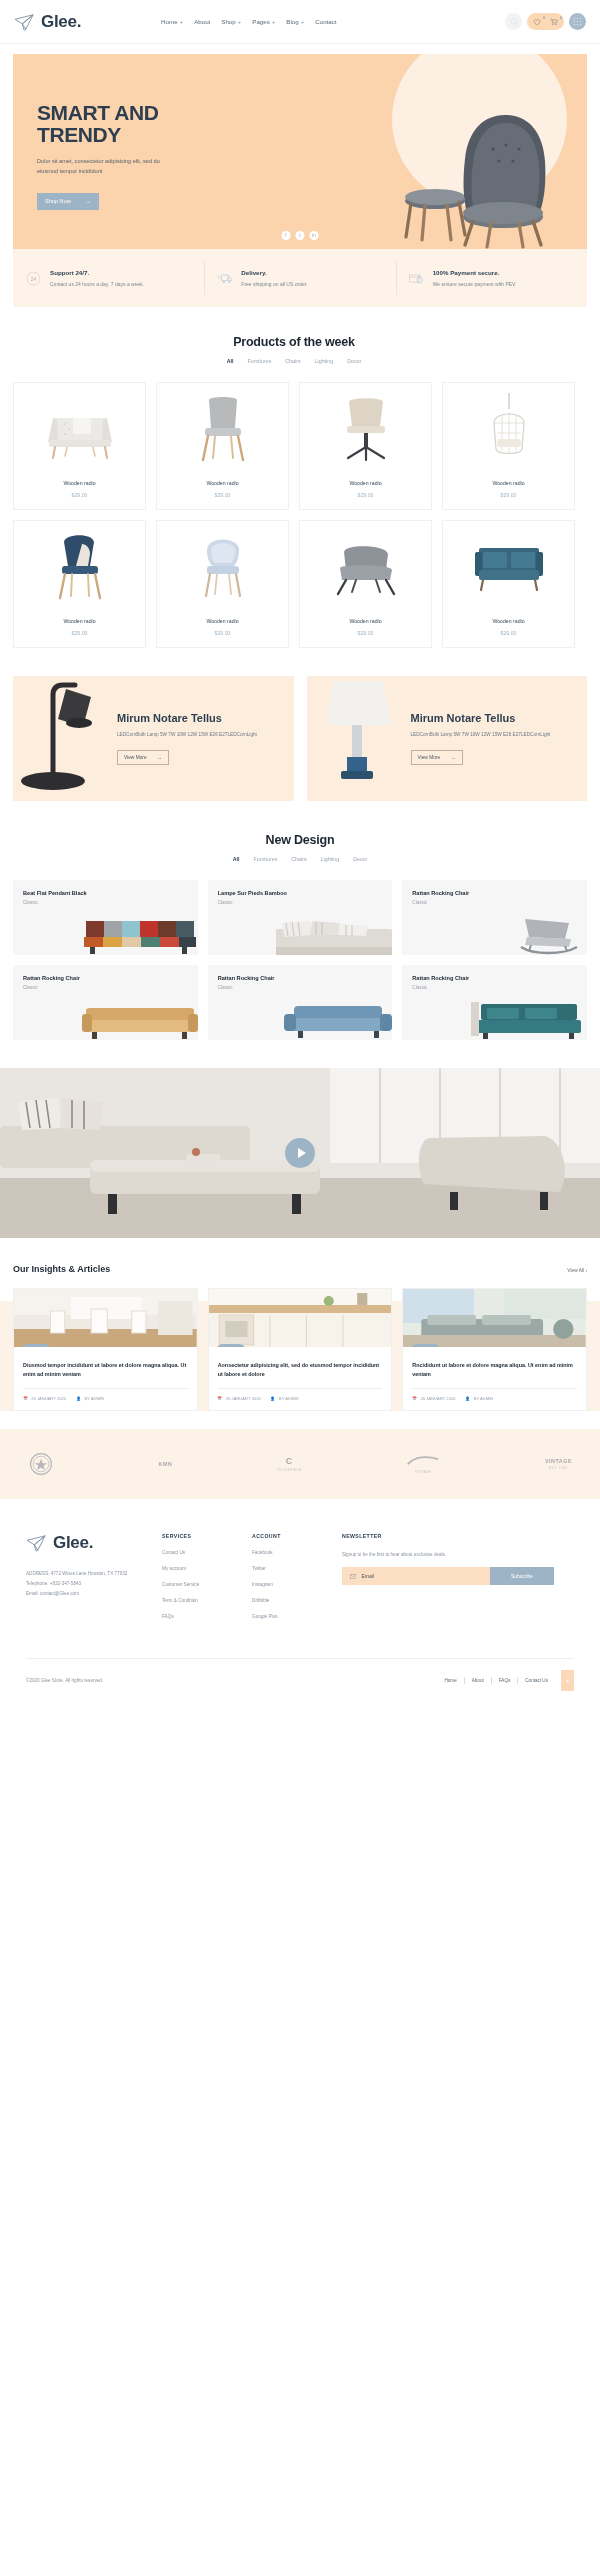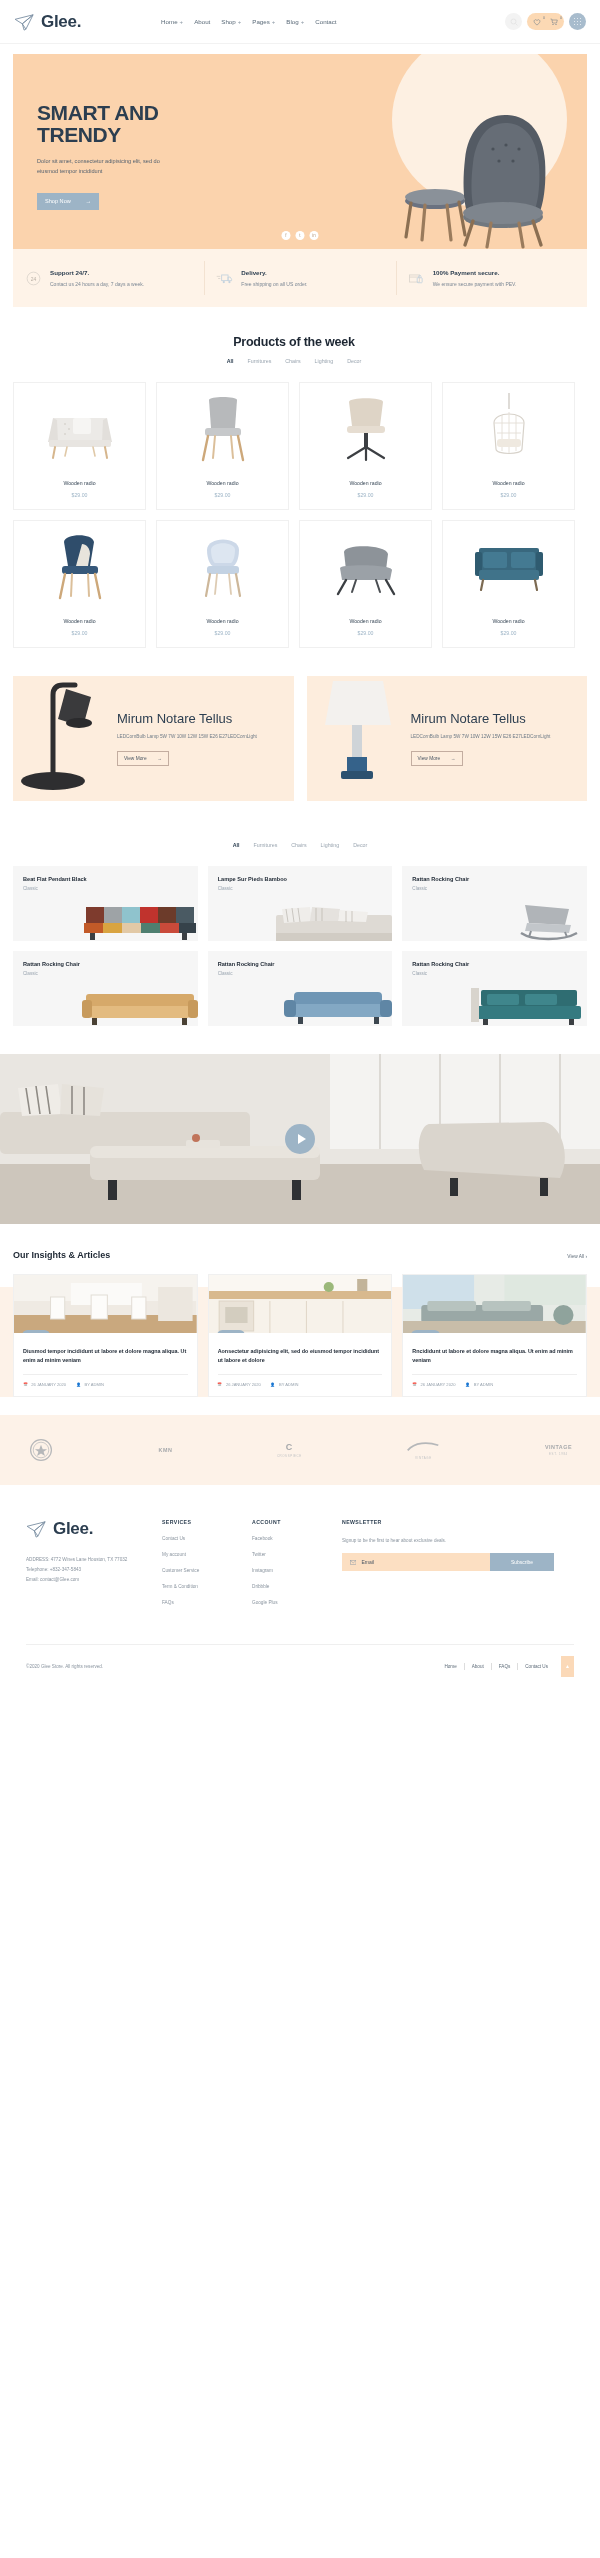"Mirum Notare Tellus" .banner-title { font-size: 13px -> 11px; font-weight: normal -> bold }
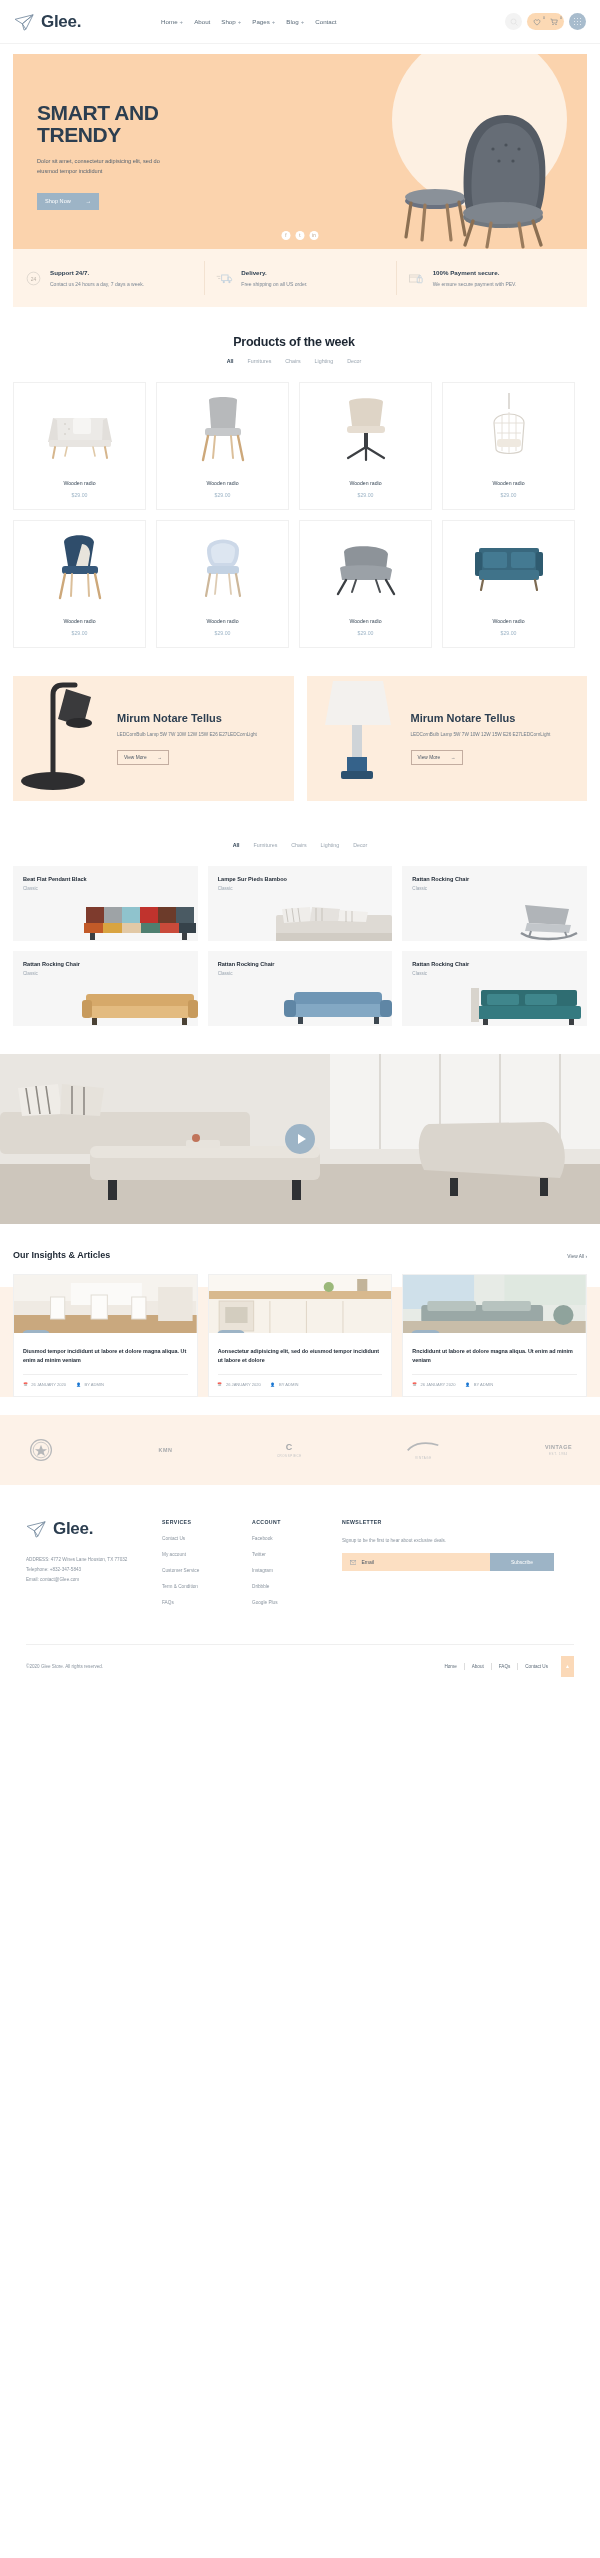"New Design" div.sec-title { html: none -> <div>New Design</div> }
